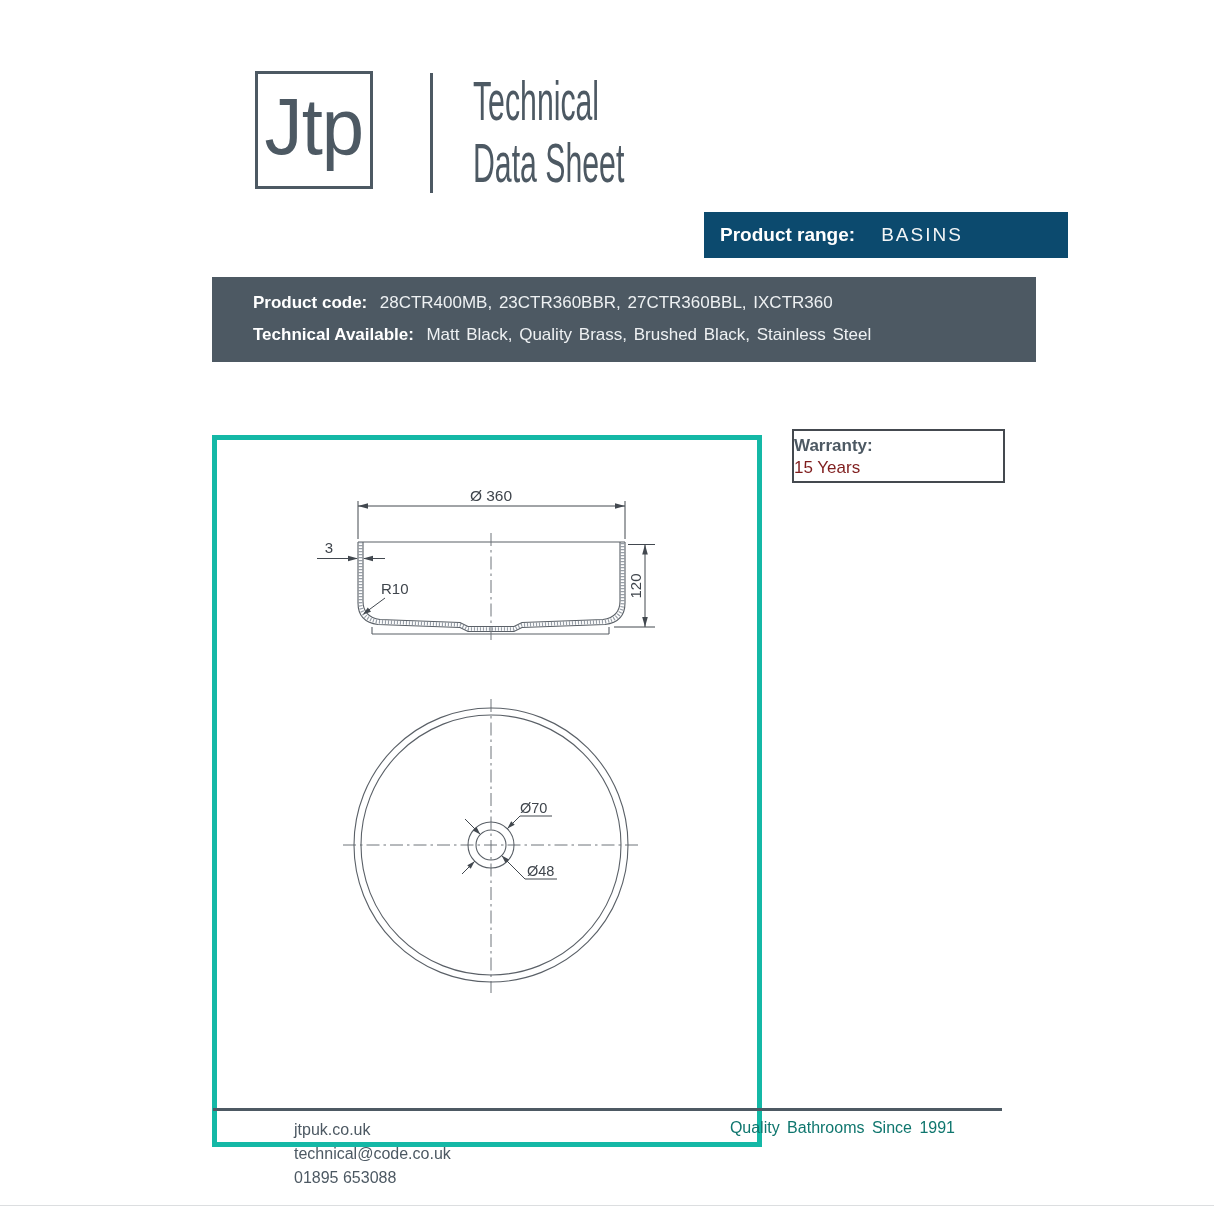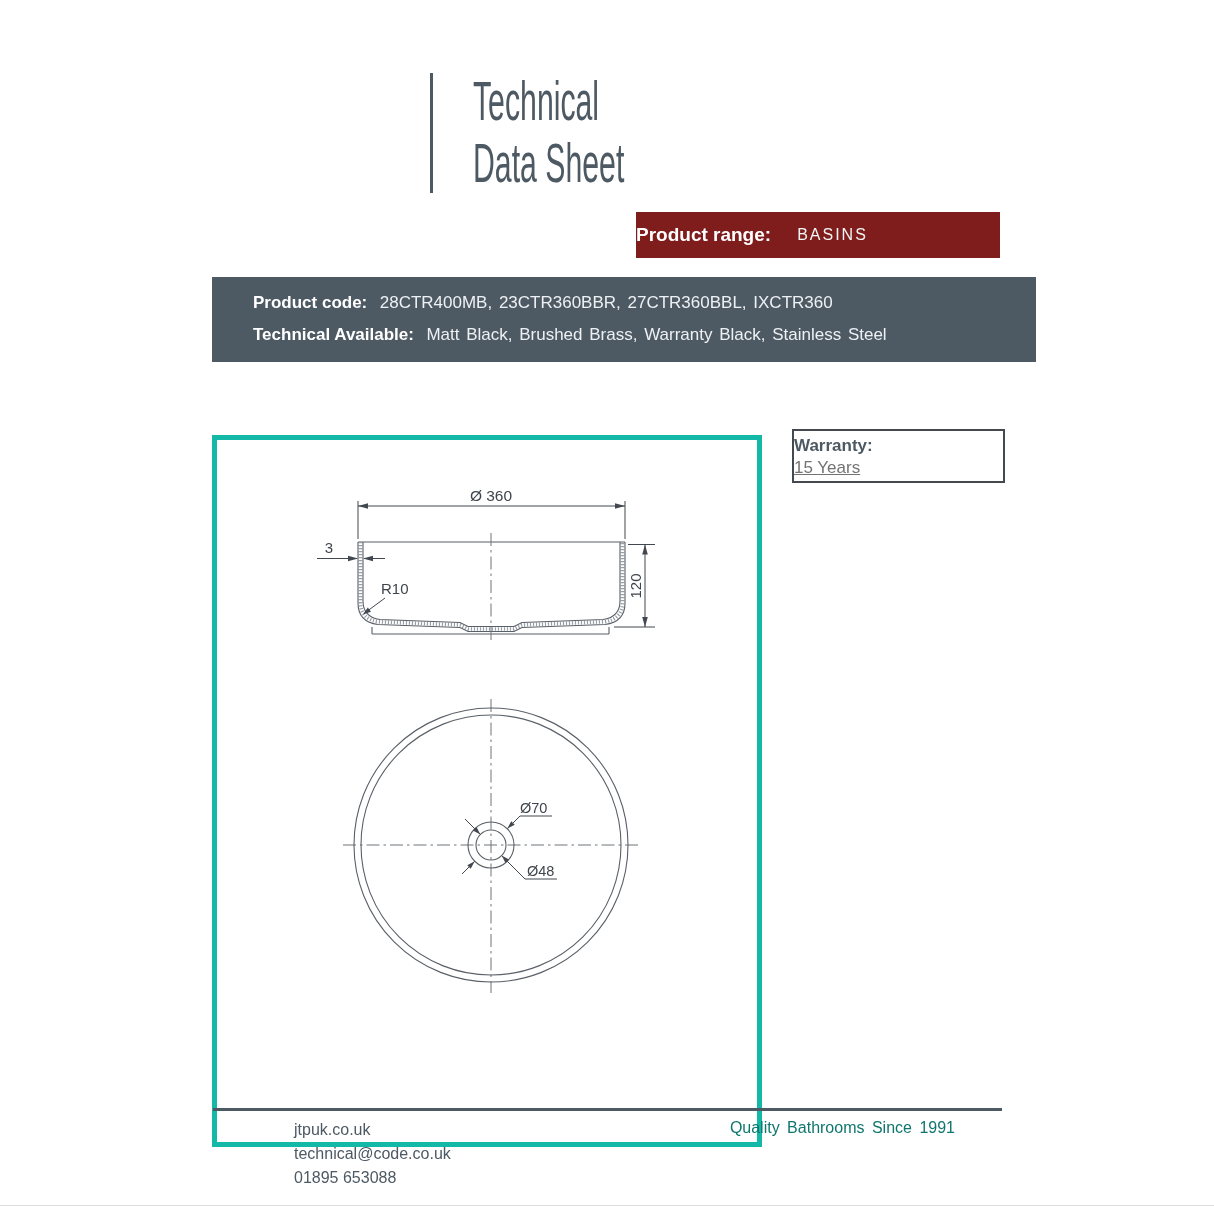"Jtp" div.logo-box { html: none -> <div> <span>Jtp</span> </div> }
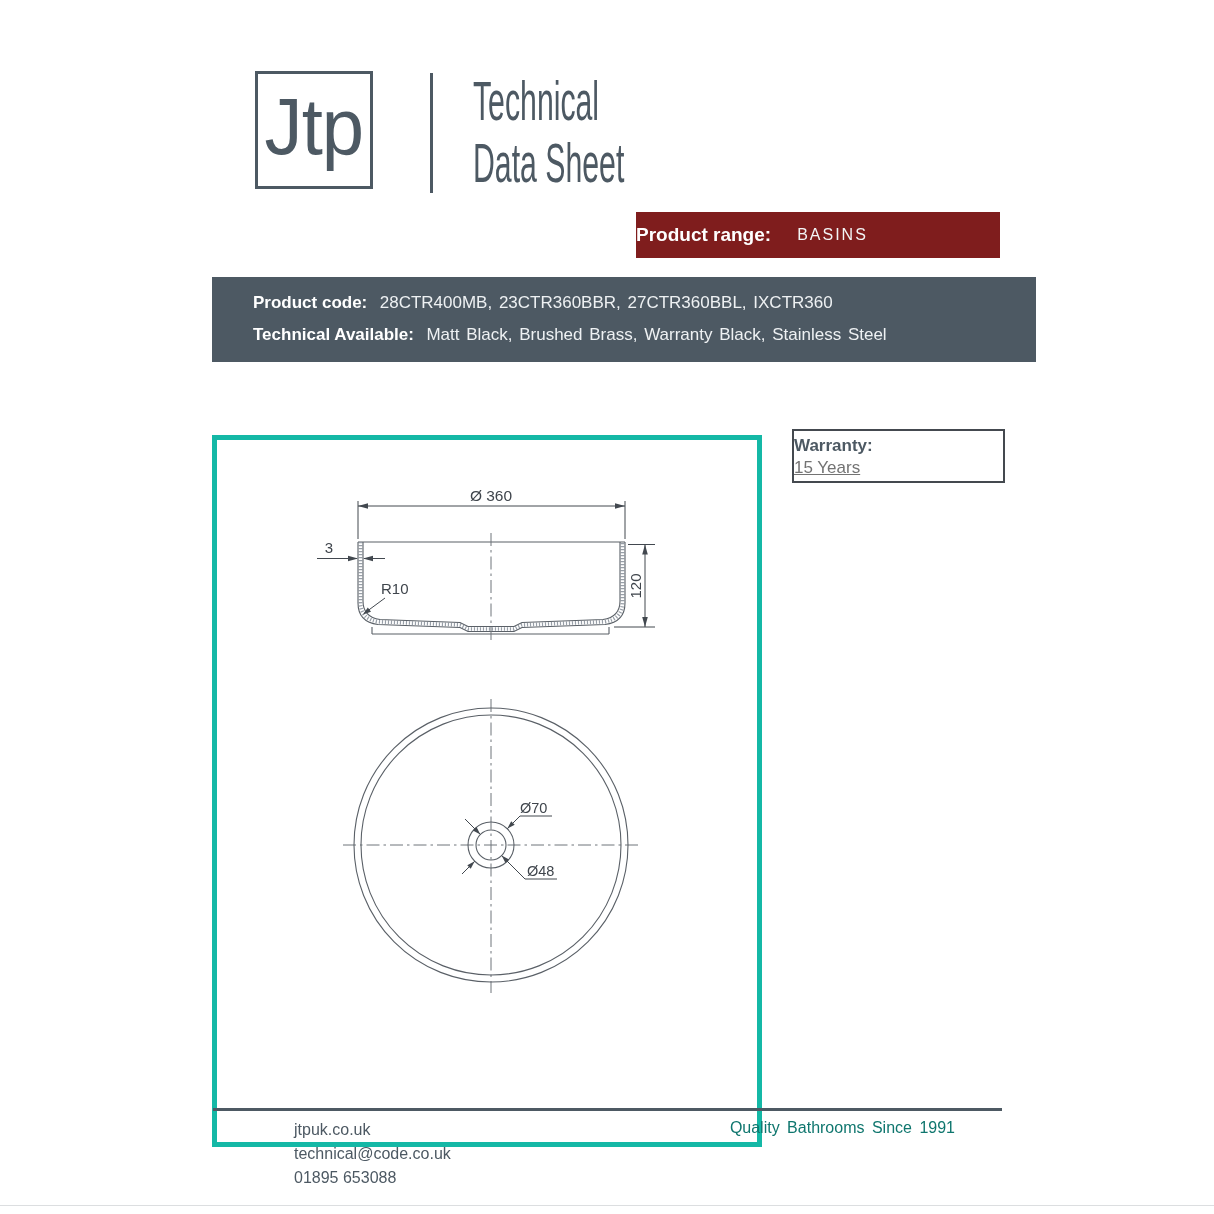"Product range:" .range-bar { background: #7f1d1d -> #0c4a6e; left: 636px -> 704px; padding-left: none -> 16px }
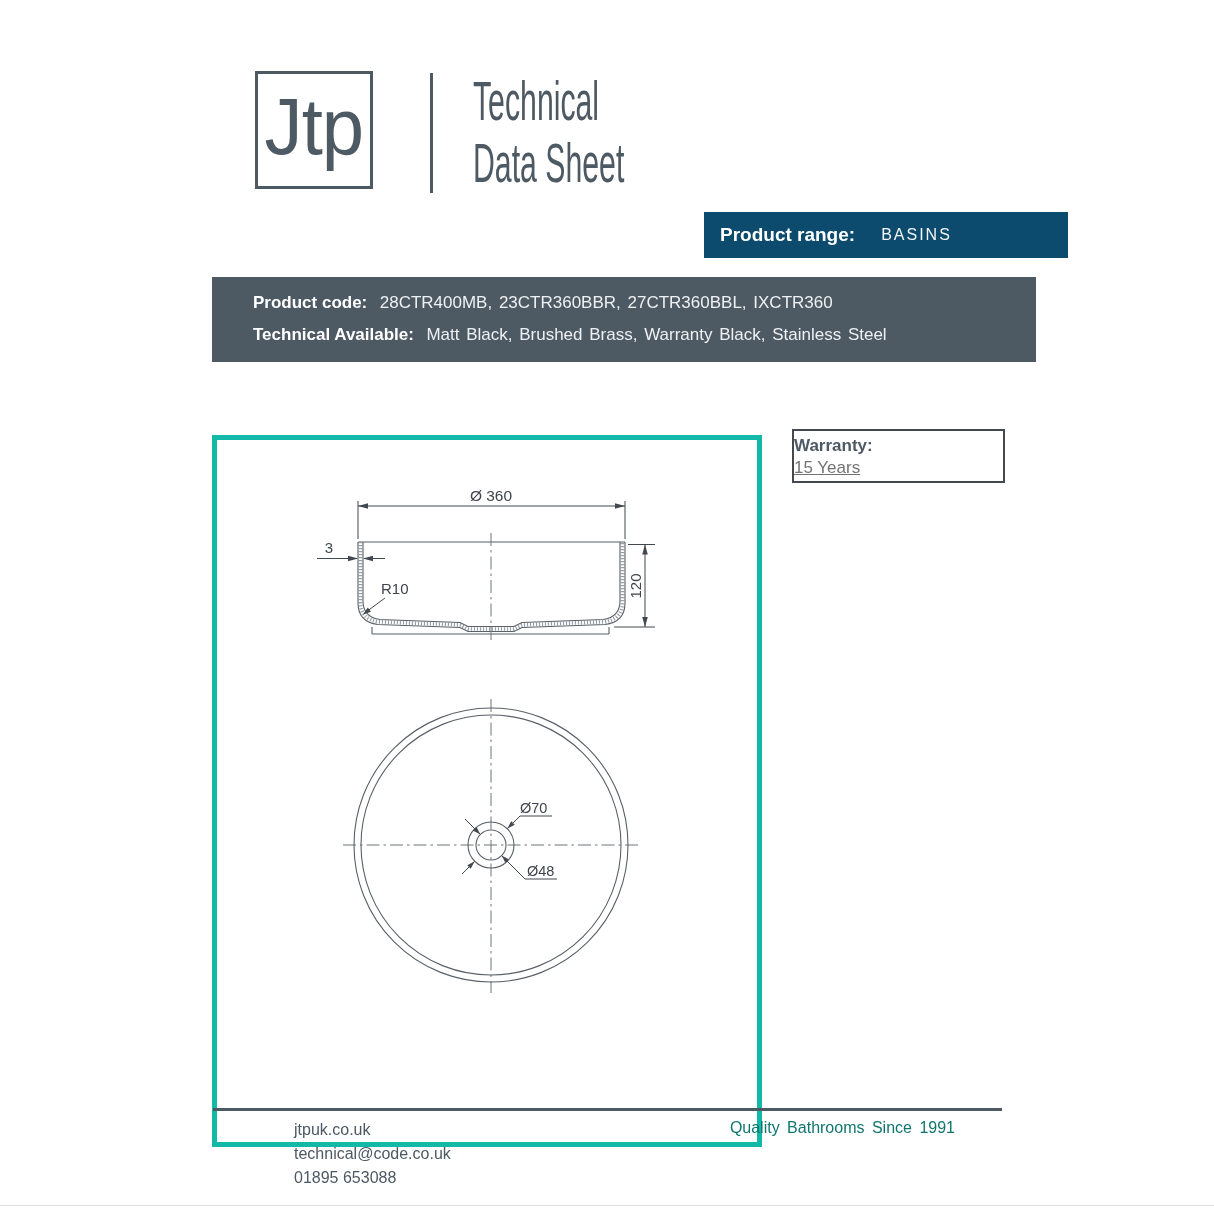"BASINS" .range-bar .val { font-size: 16px -> 19px }
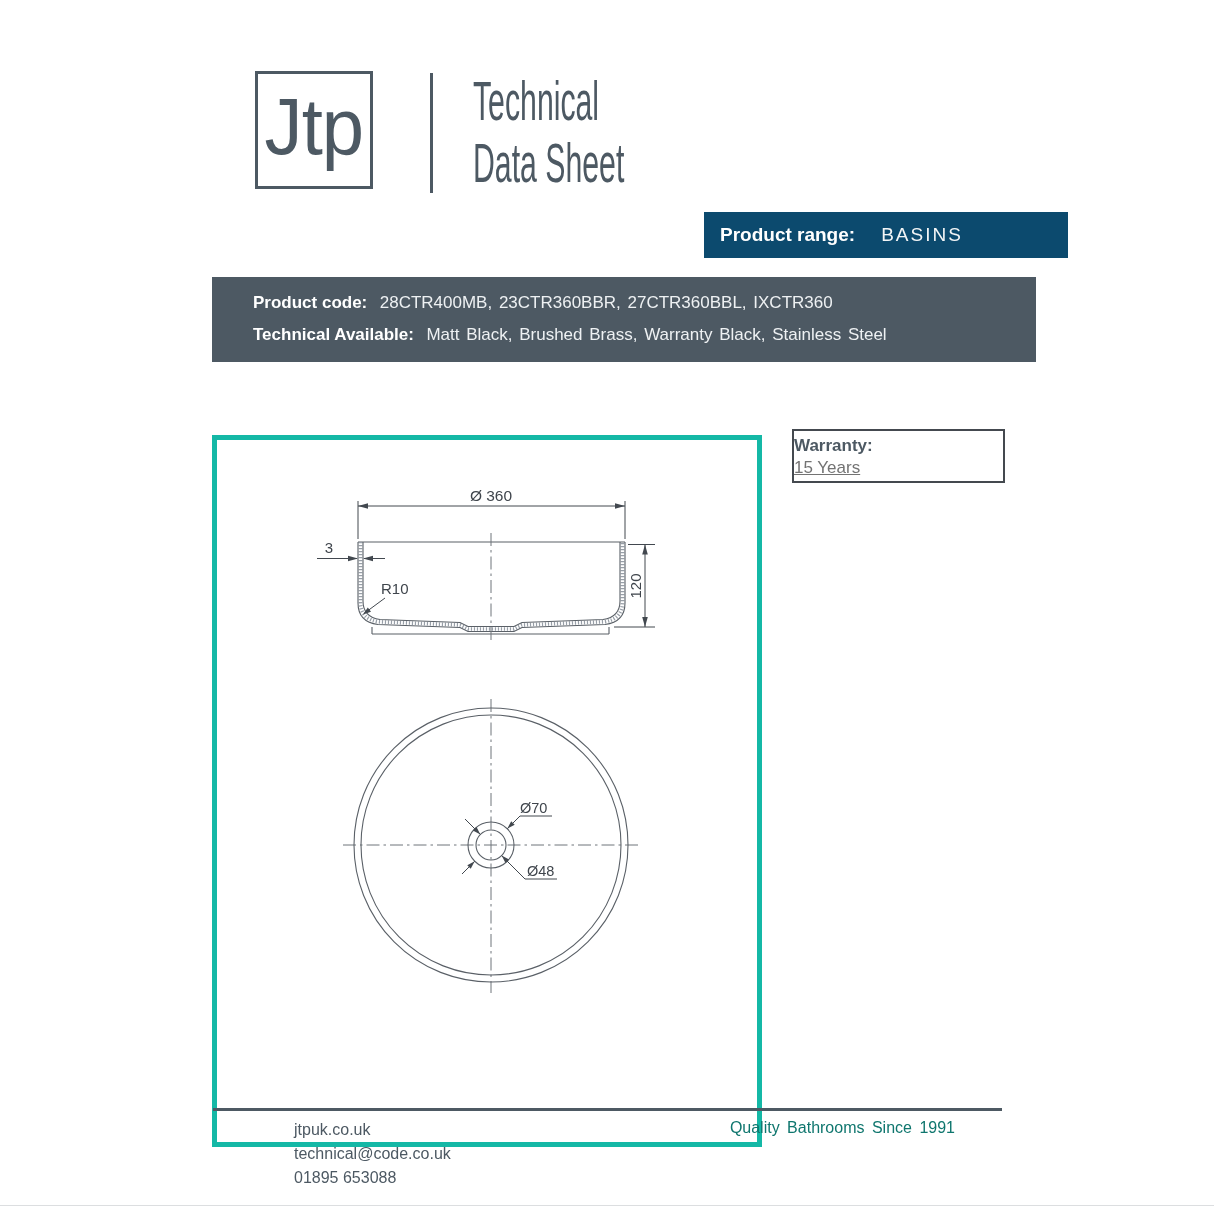"Matt Black, Brushed Brass, Warranty" span.val { text: Brushed Brass, Warranty -> Quality Brass, Brushed }
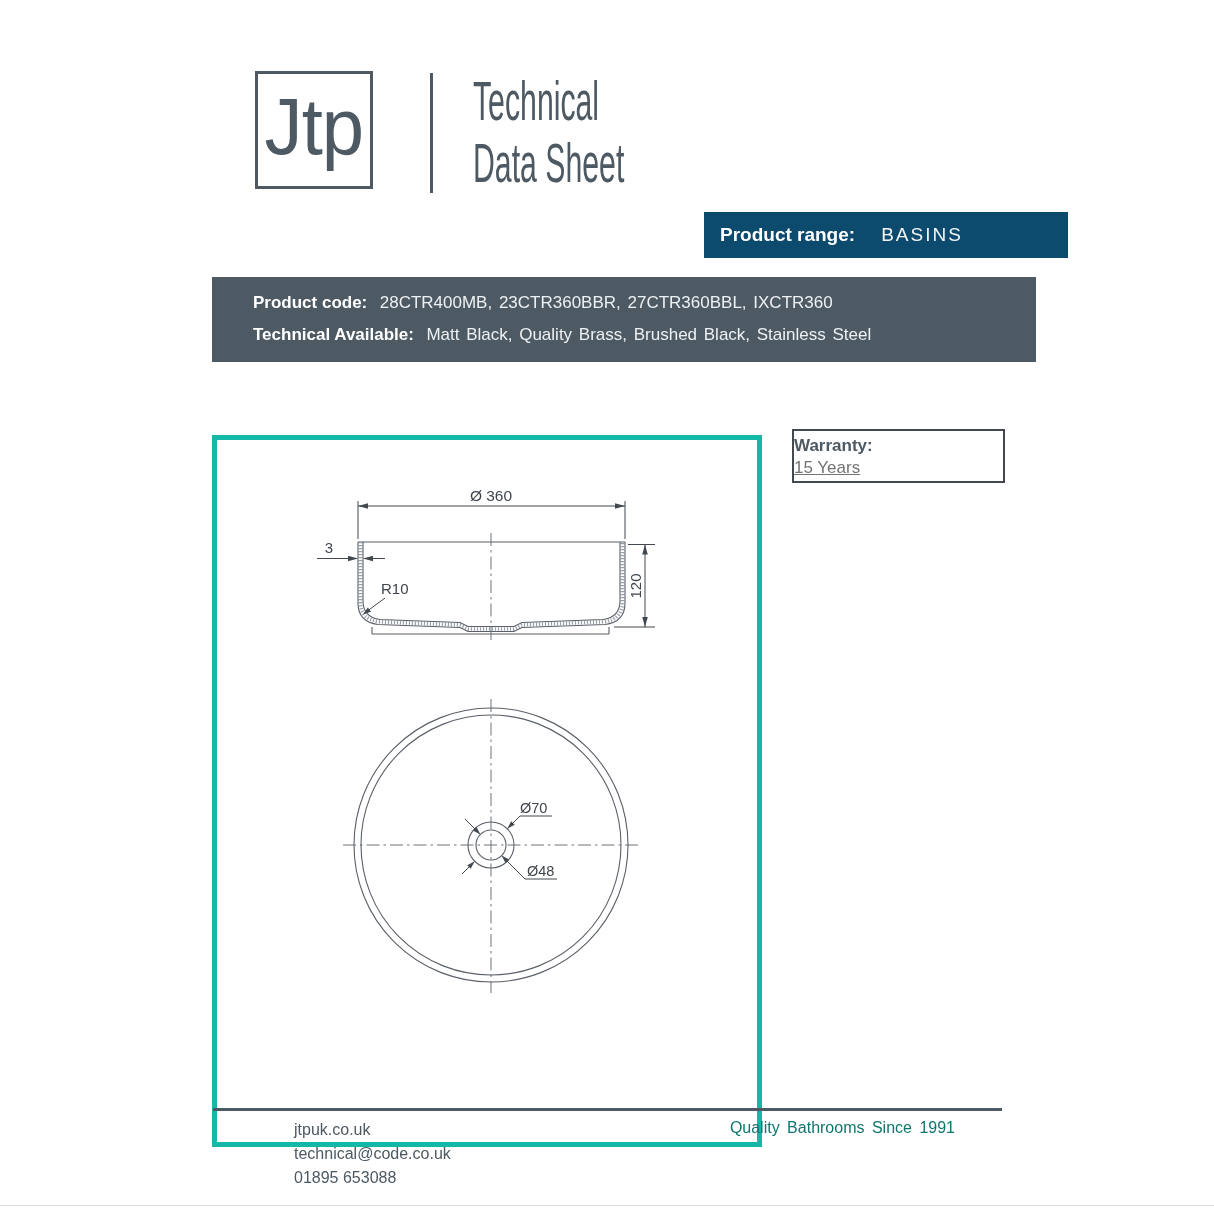"15 Years" .warranty-box .val { color: #737373 -> #7f1d1d; text-decoration: underline -> none }
